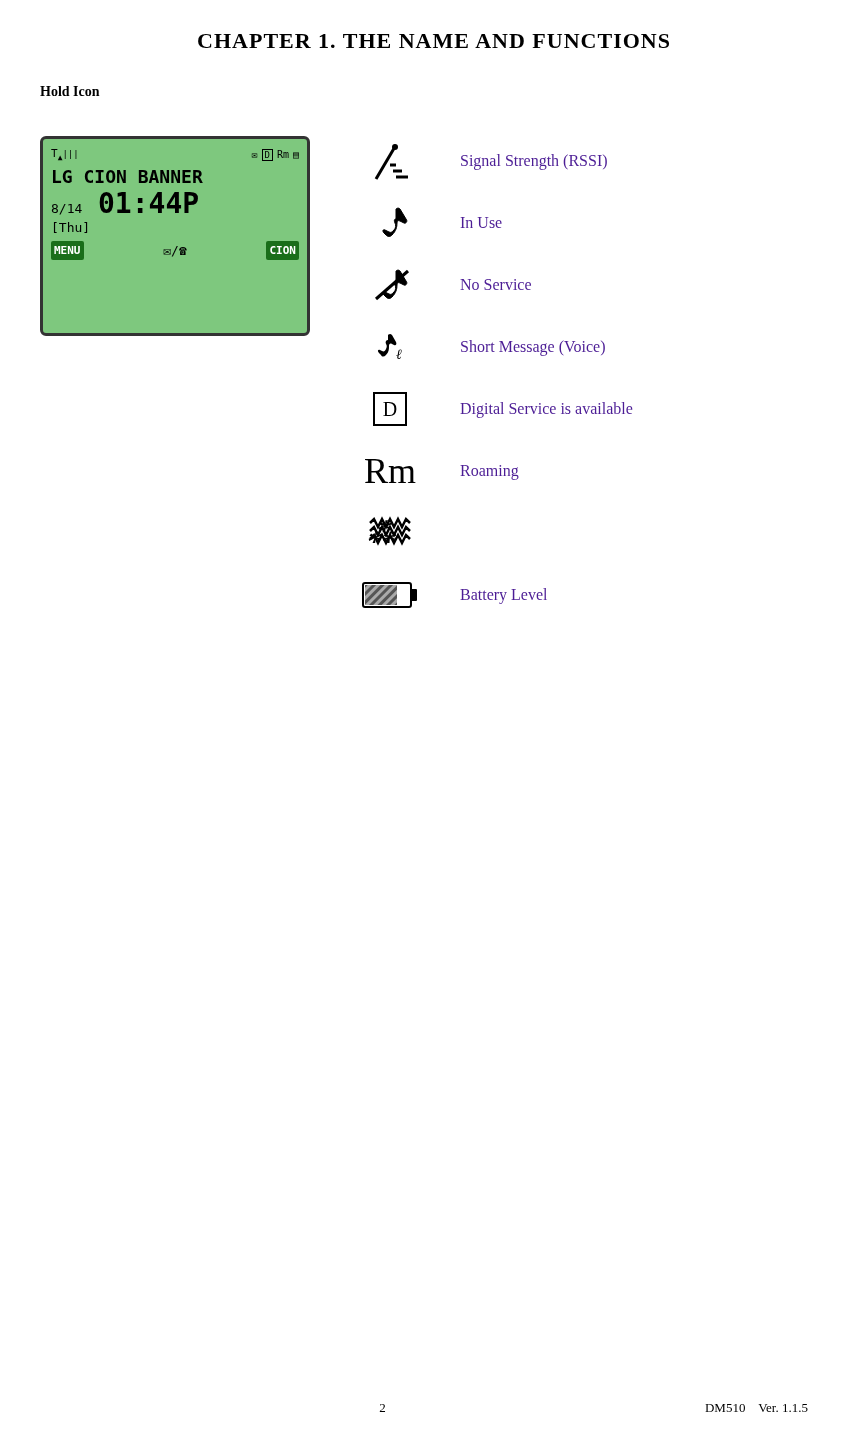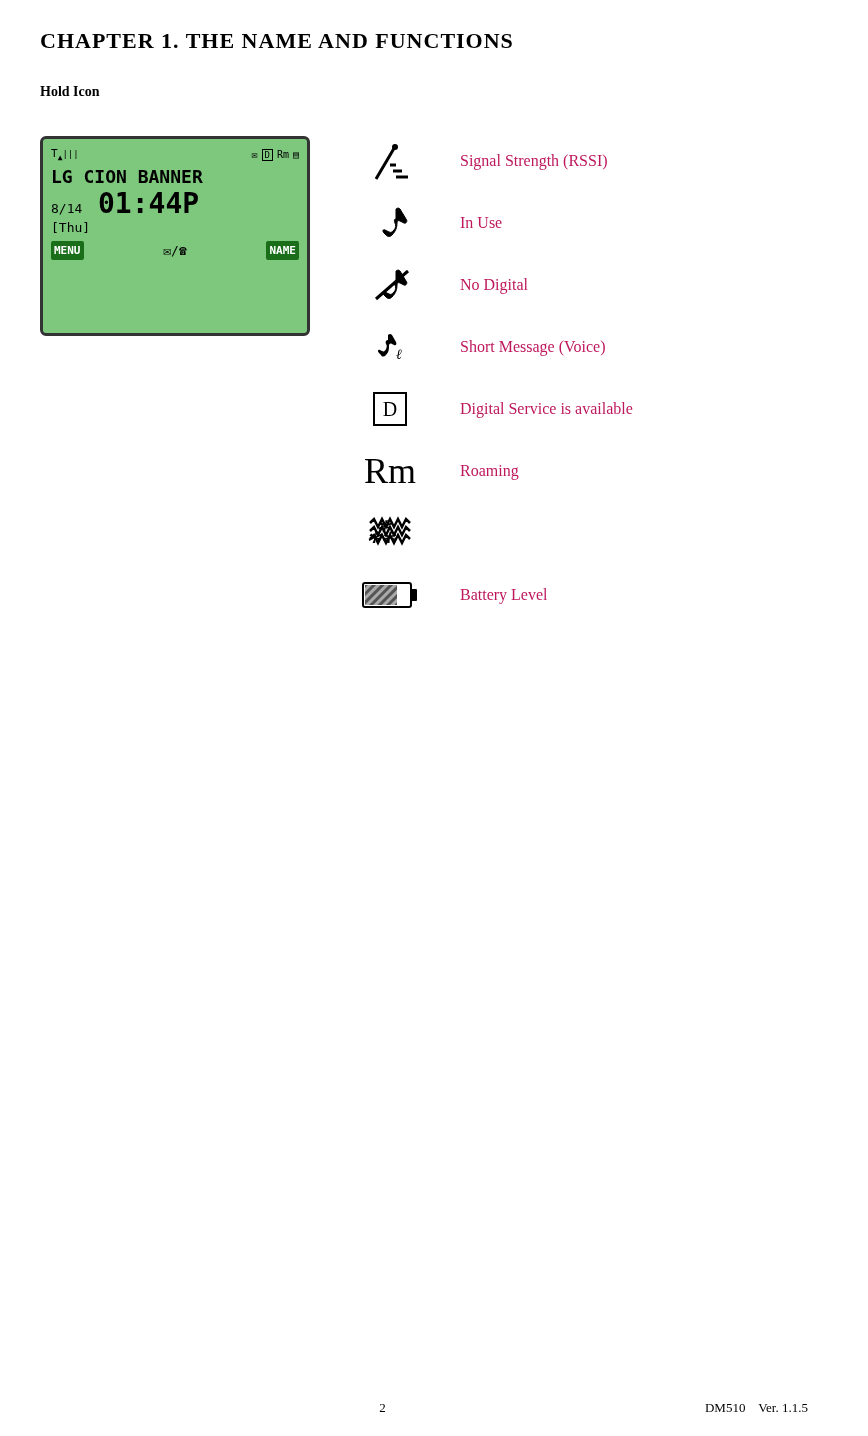"CHAPTER 1. THE NAME AND" .page-header { text-align: none -> center }
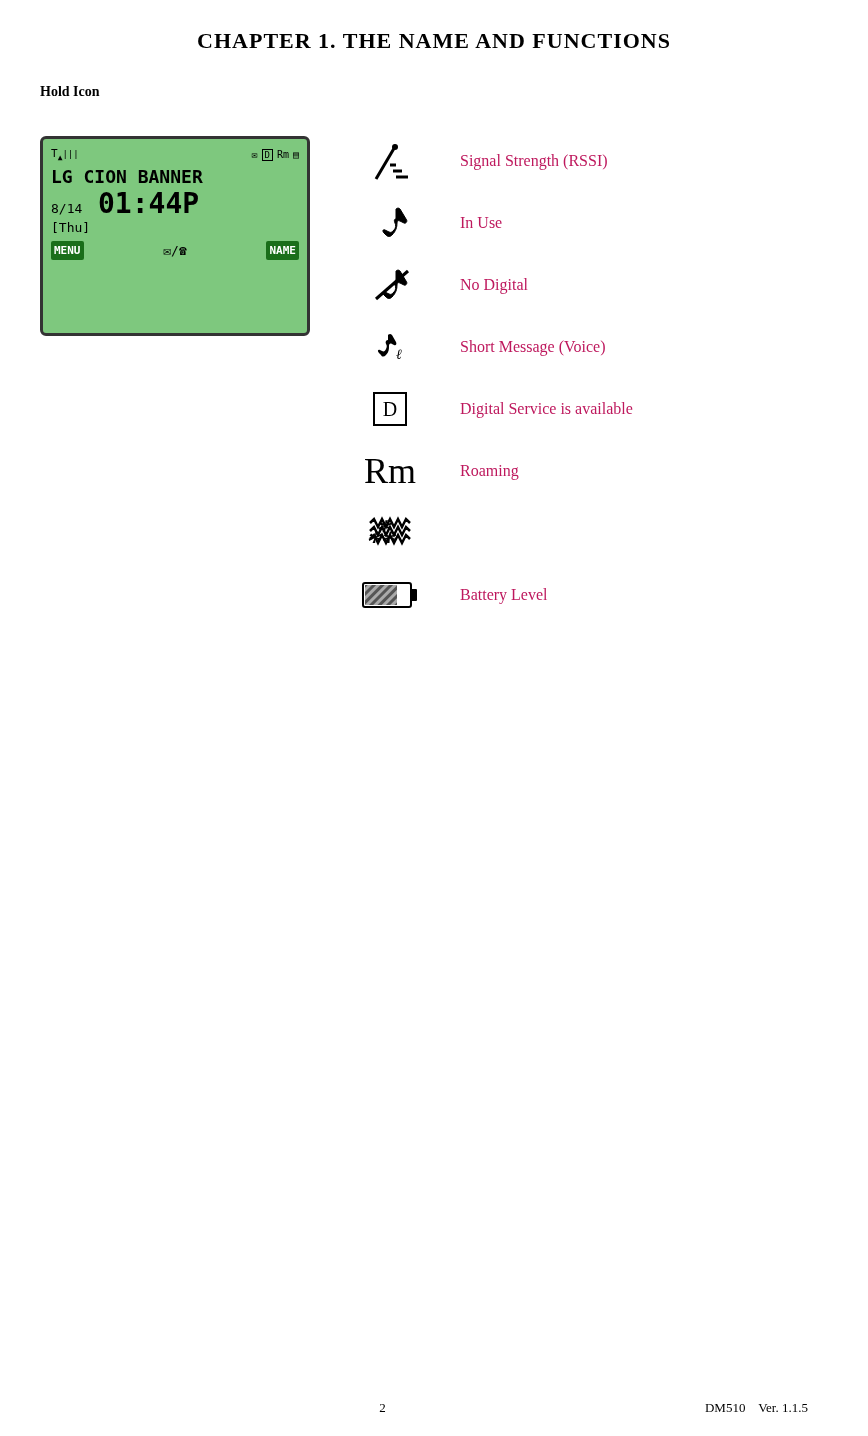"Signal Strength (RSSI)" .label-cell { color: #be185d -> #4c1d95 }
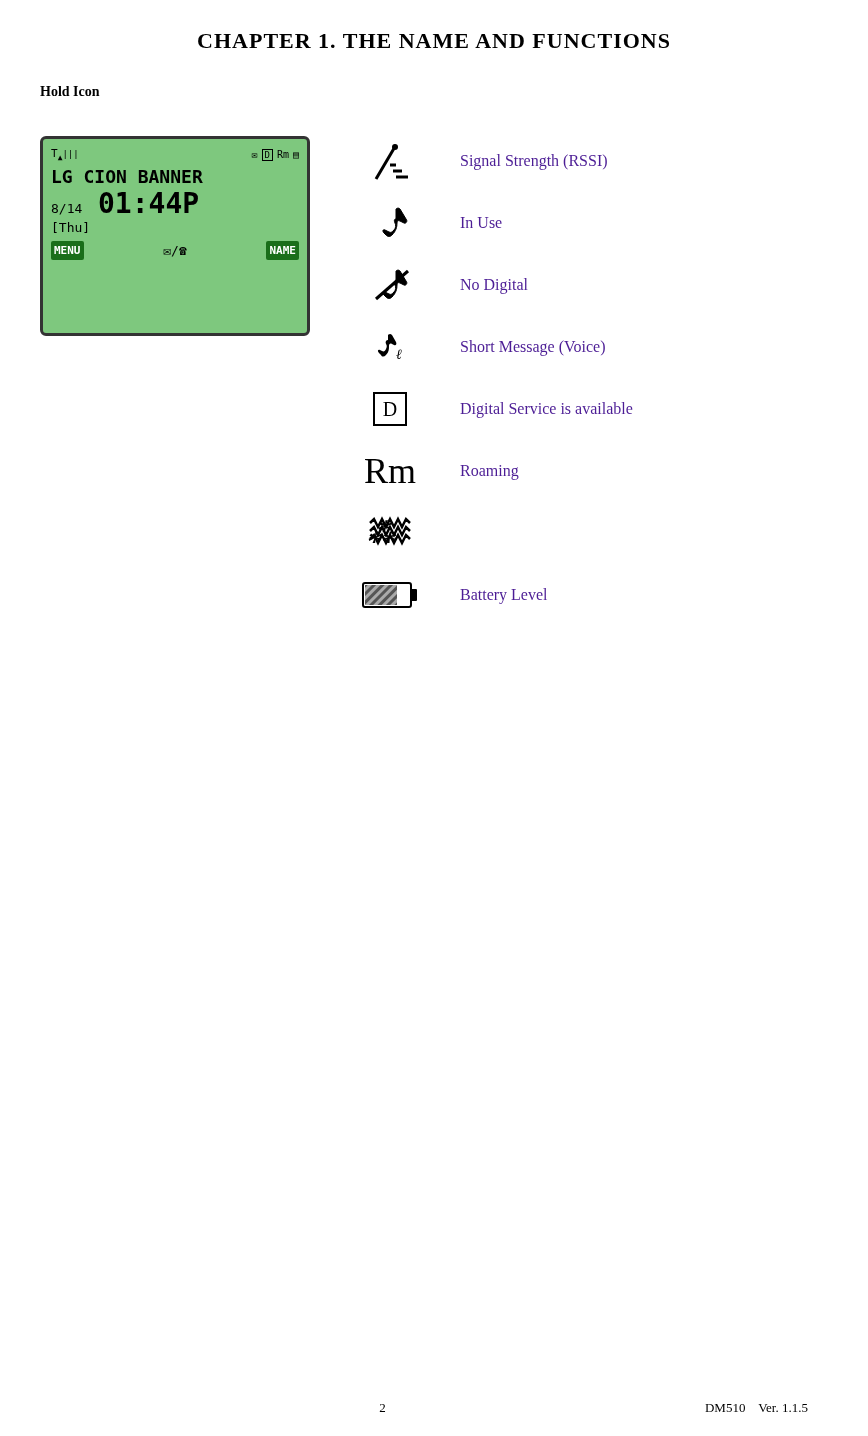"NAME" div.phone-btn { text: NAME -> CION }
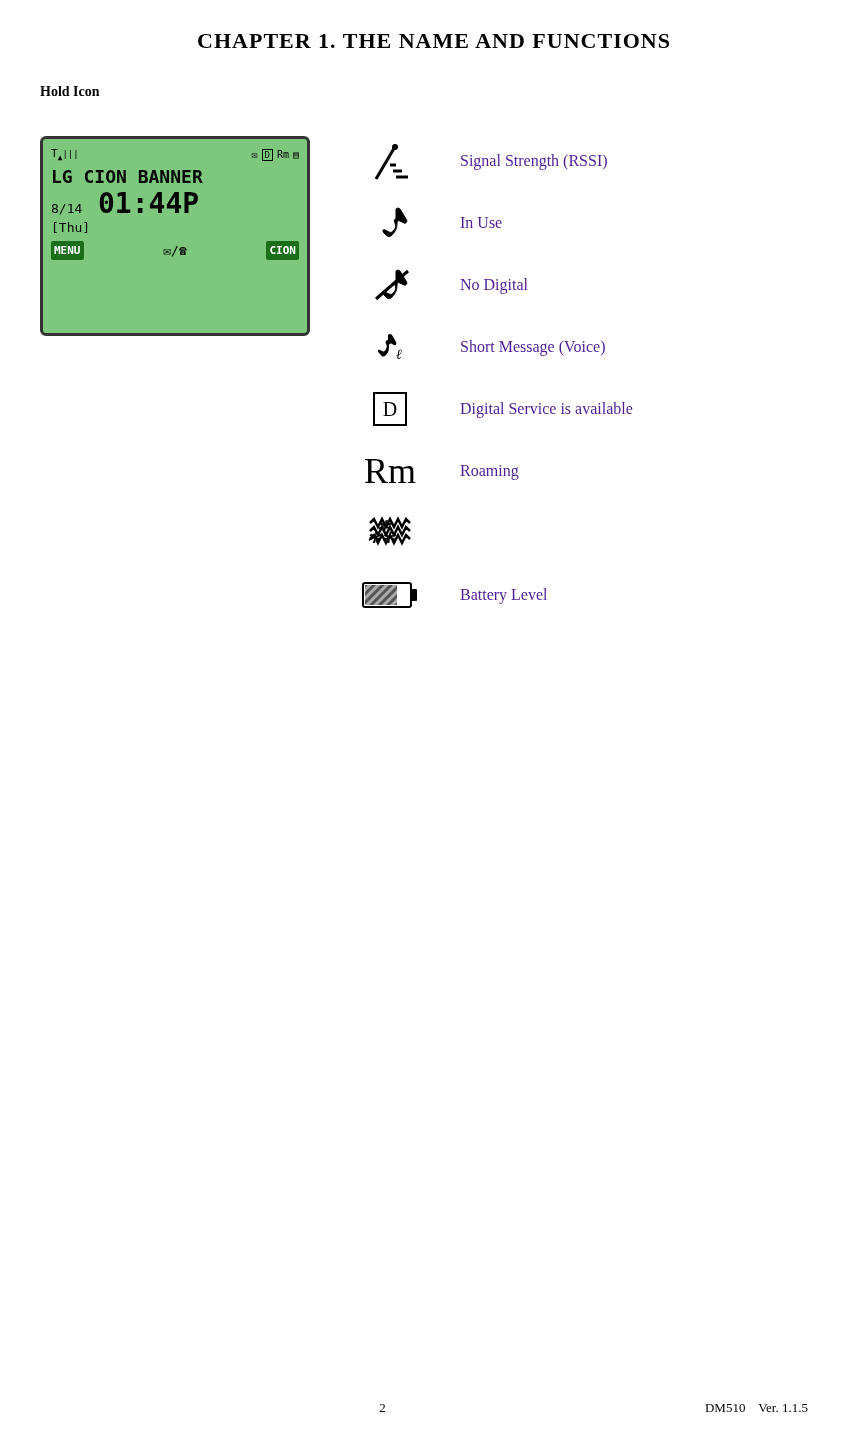"No Digital" div.label-cell { text: Digital -> Service }
